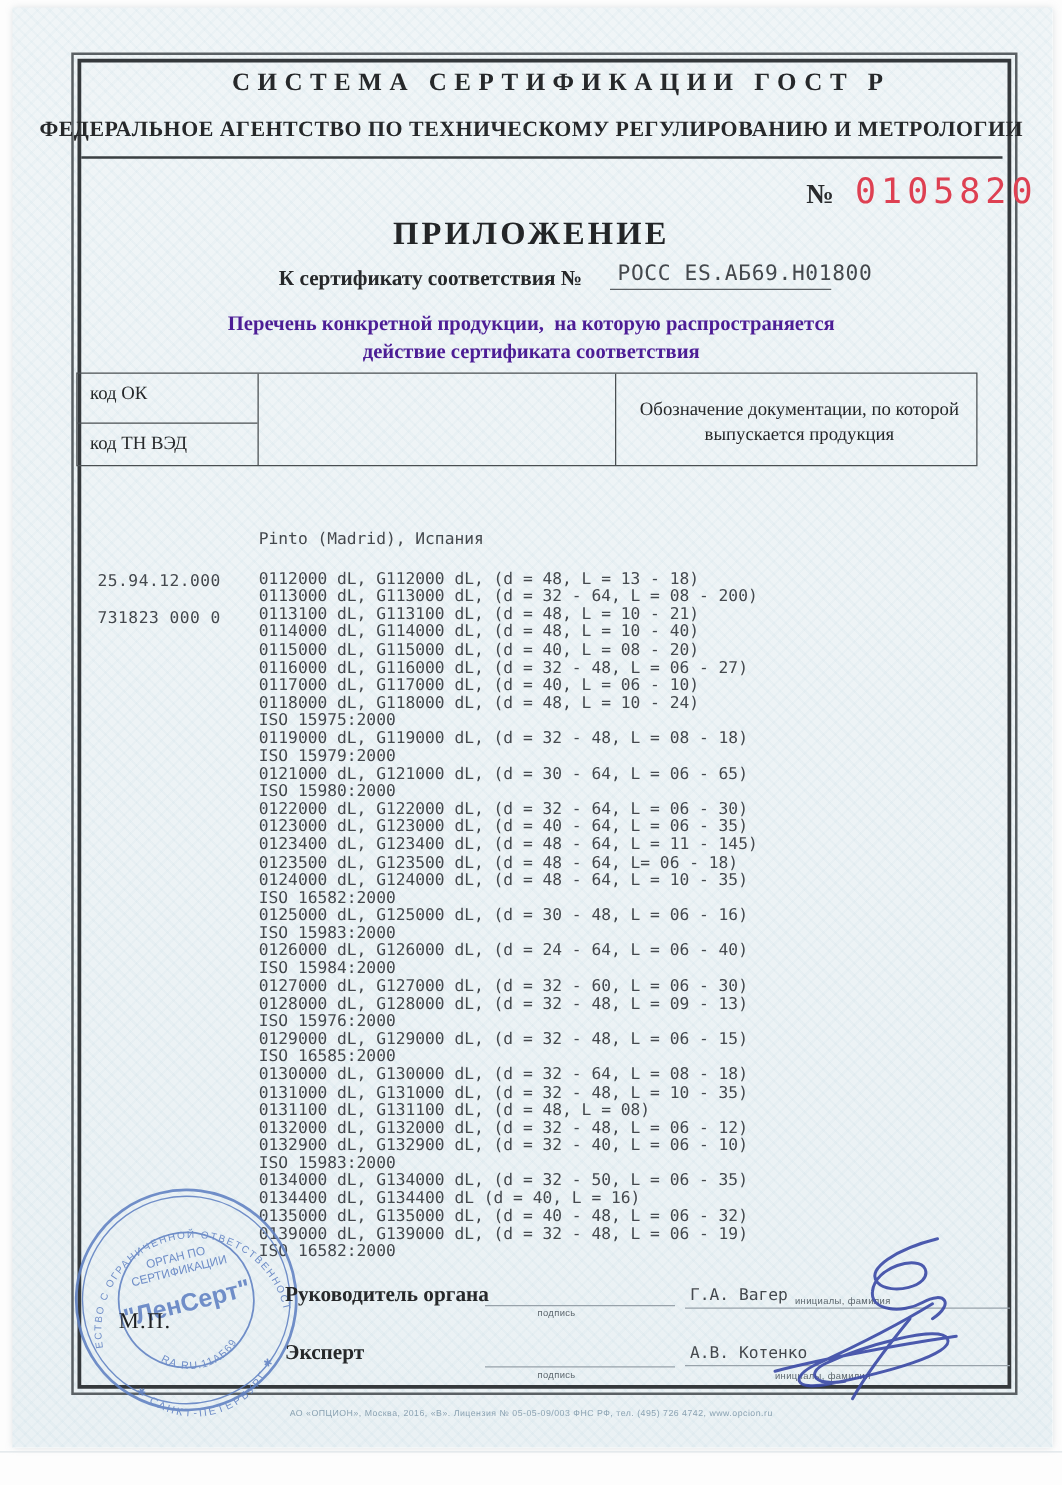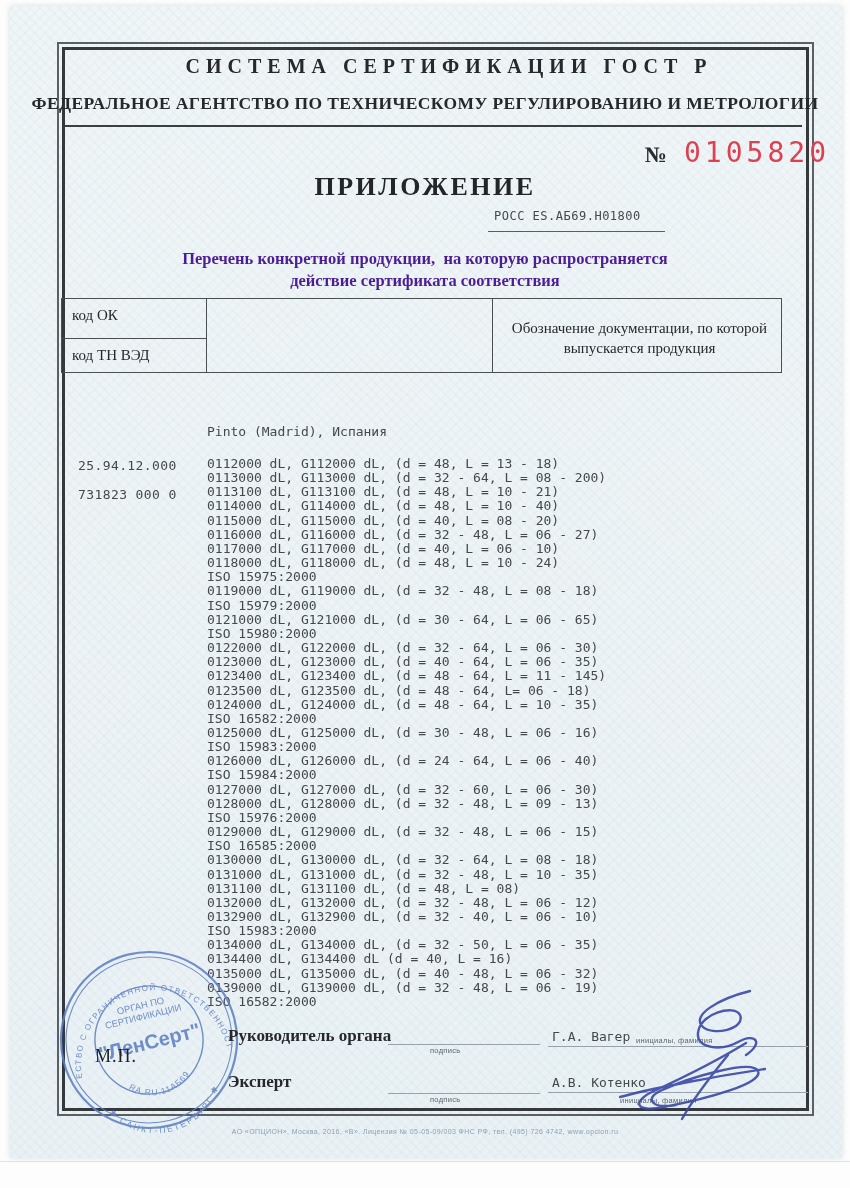"К сертификату соответствия №" div.abs { html: none -> <div>К сертификату соответствия №</div> }
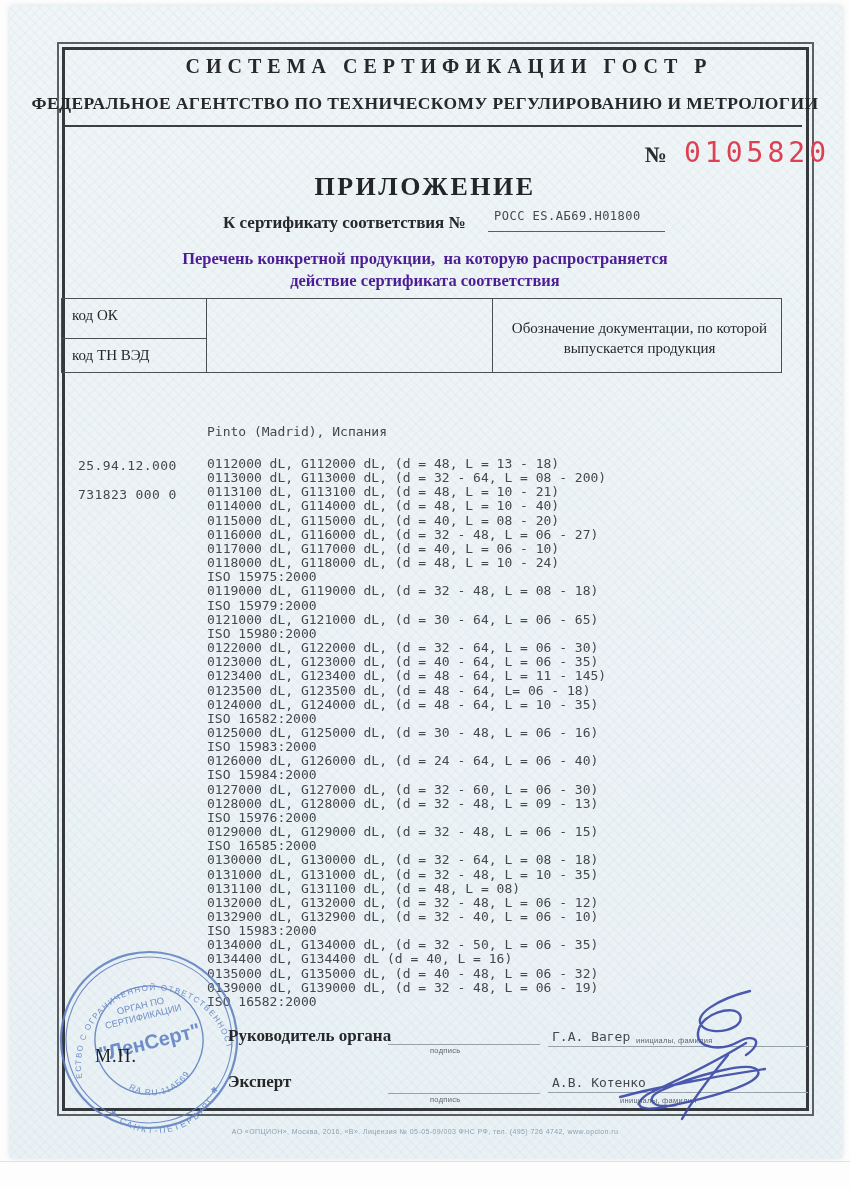"РОСС ES.АБ69.Н01800" .certval { font-size: 12px -> 17px }
